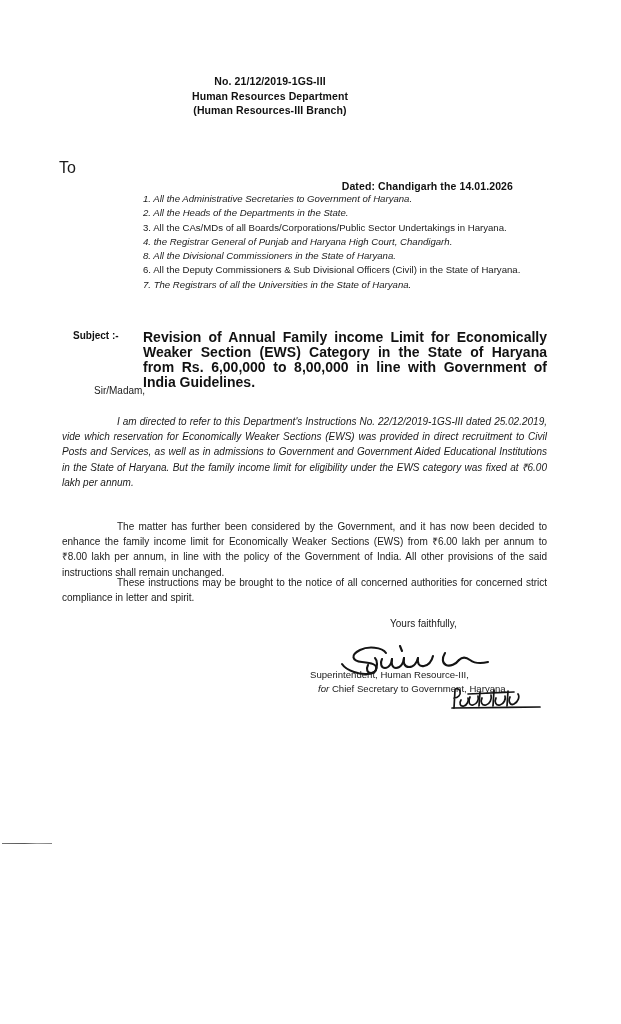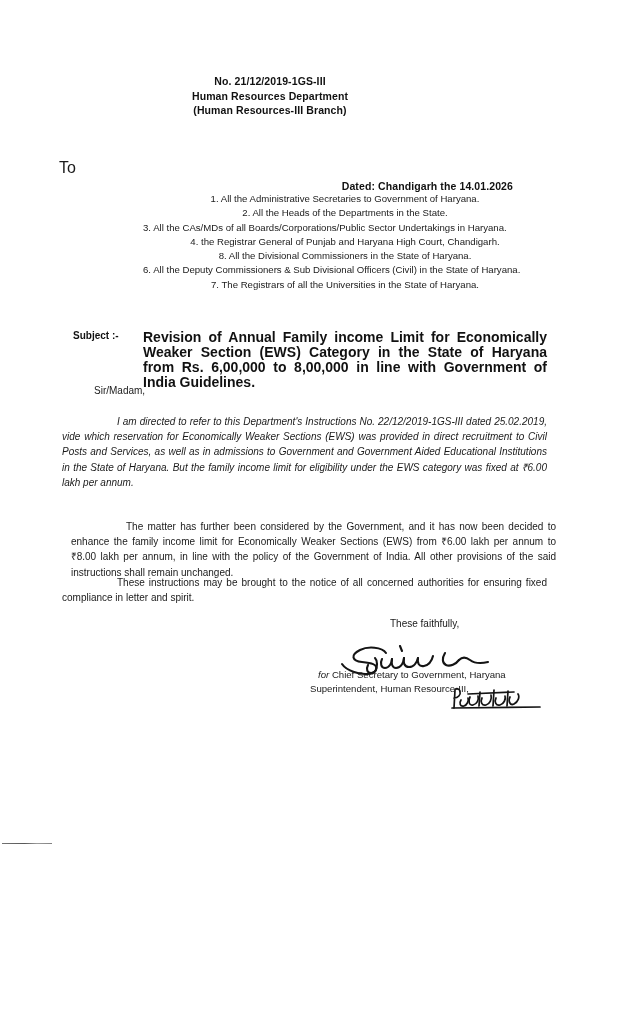"1. All the Administrative Secretaries" .recipient.nojust { font-style: none -> italic; text-align: center -> left }
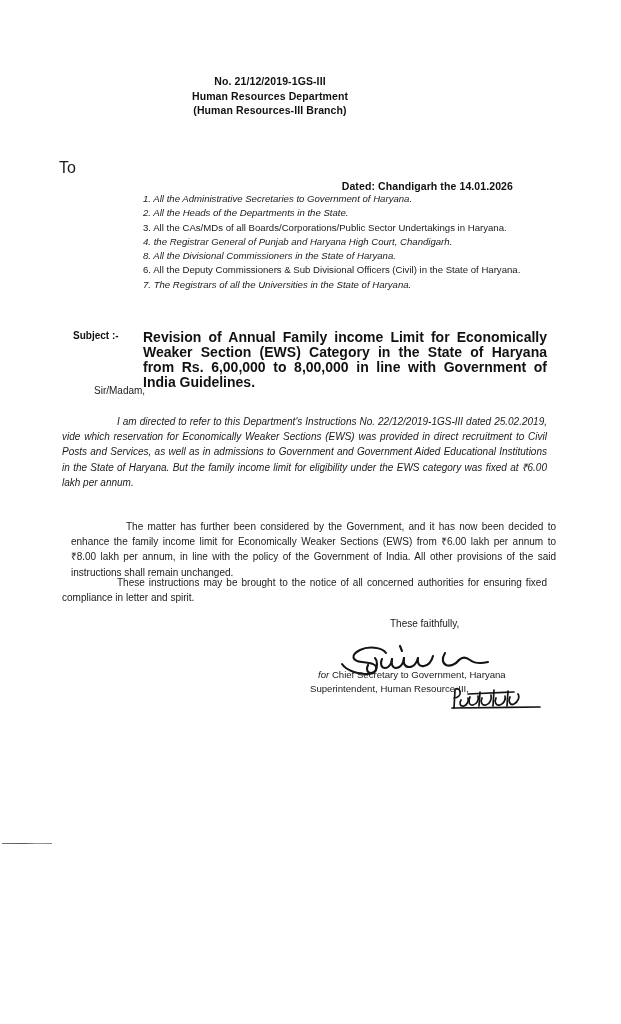"The matter has further been" #para-2 { margin-left: 9px -> none }
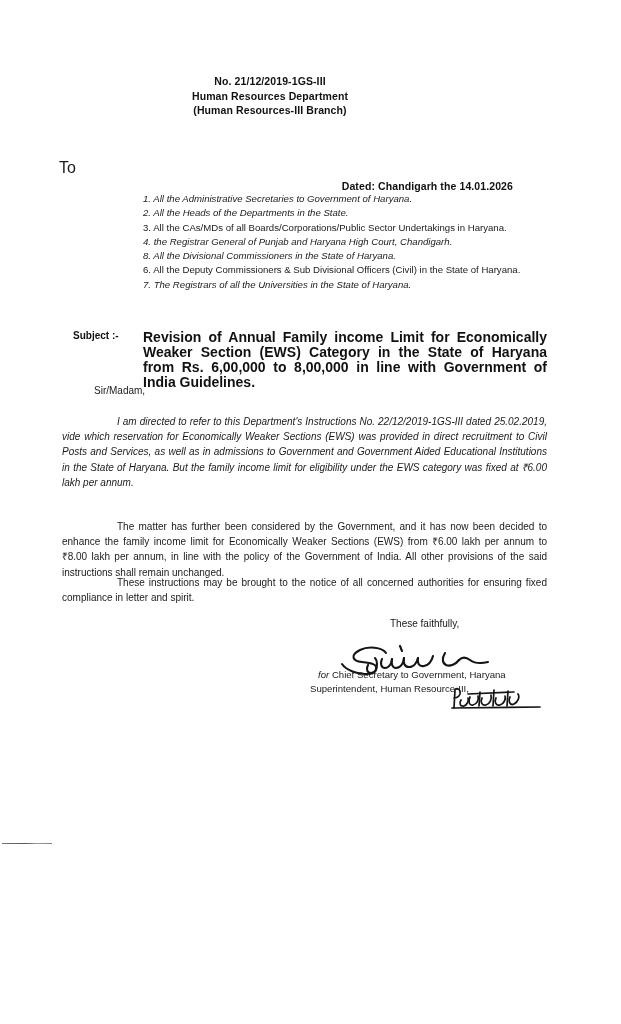"These instructions may be brought" div.body-para { text: ensuring fixed -> concerned strict }
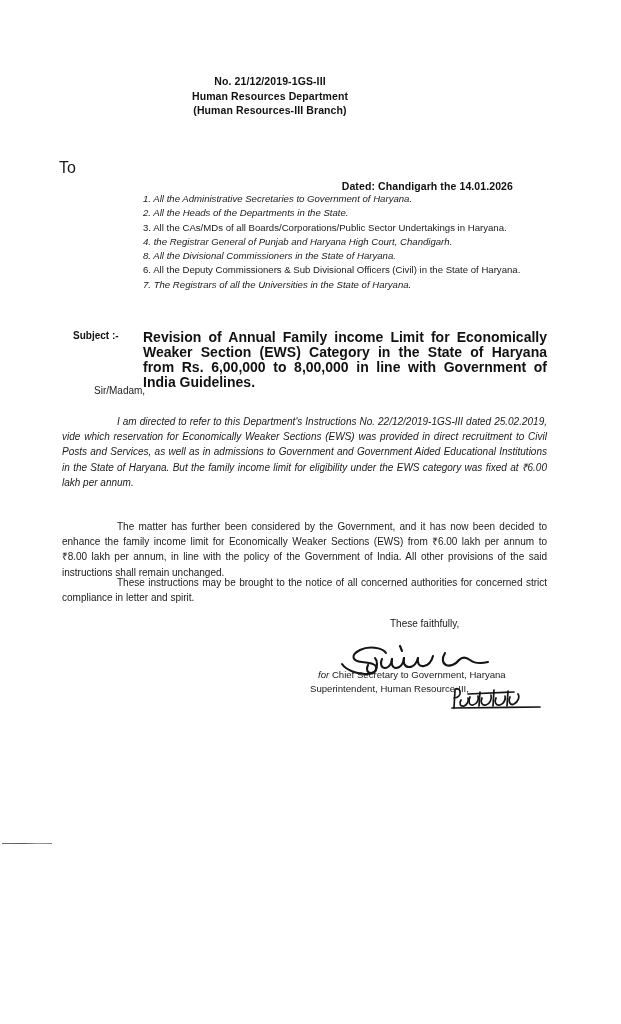"These faithfully," div.yours { text: These -> Yours }
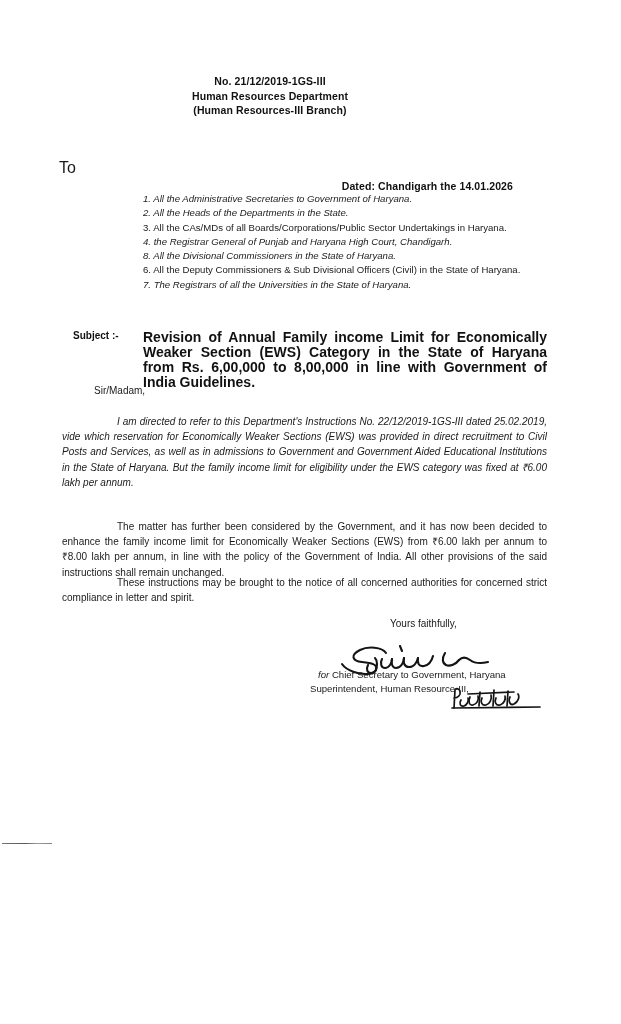"for Chief Secretary to Government," div.sig-line { order: before "Superintendent, Human Resource-III," -> after "Superintendent, Human Resource-III," }
